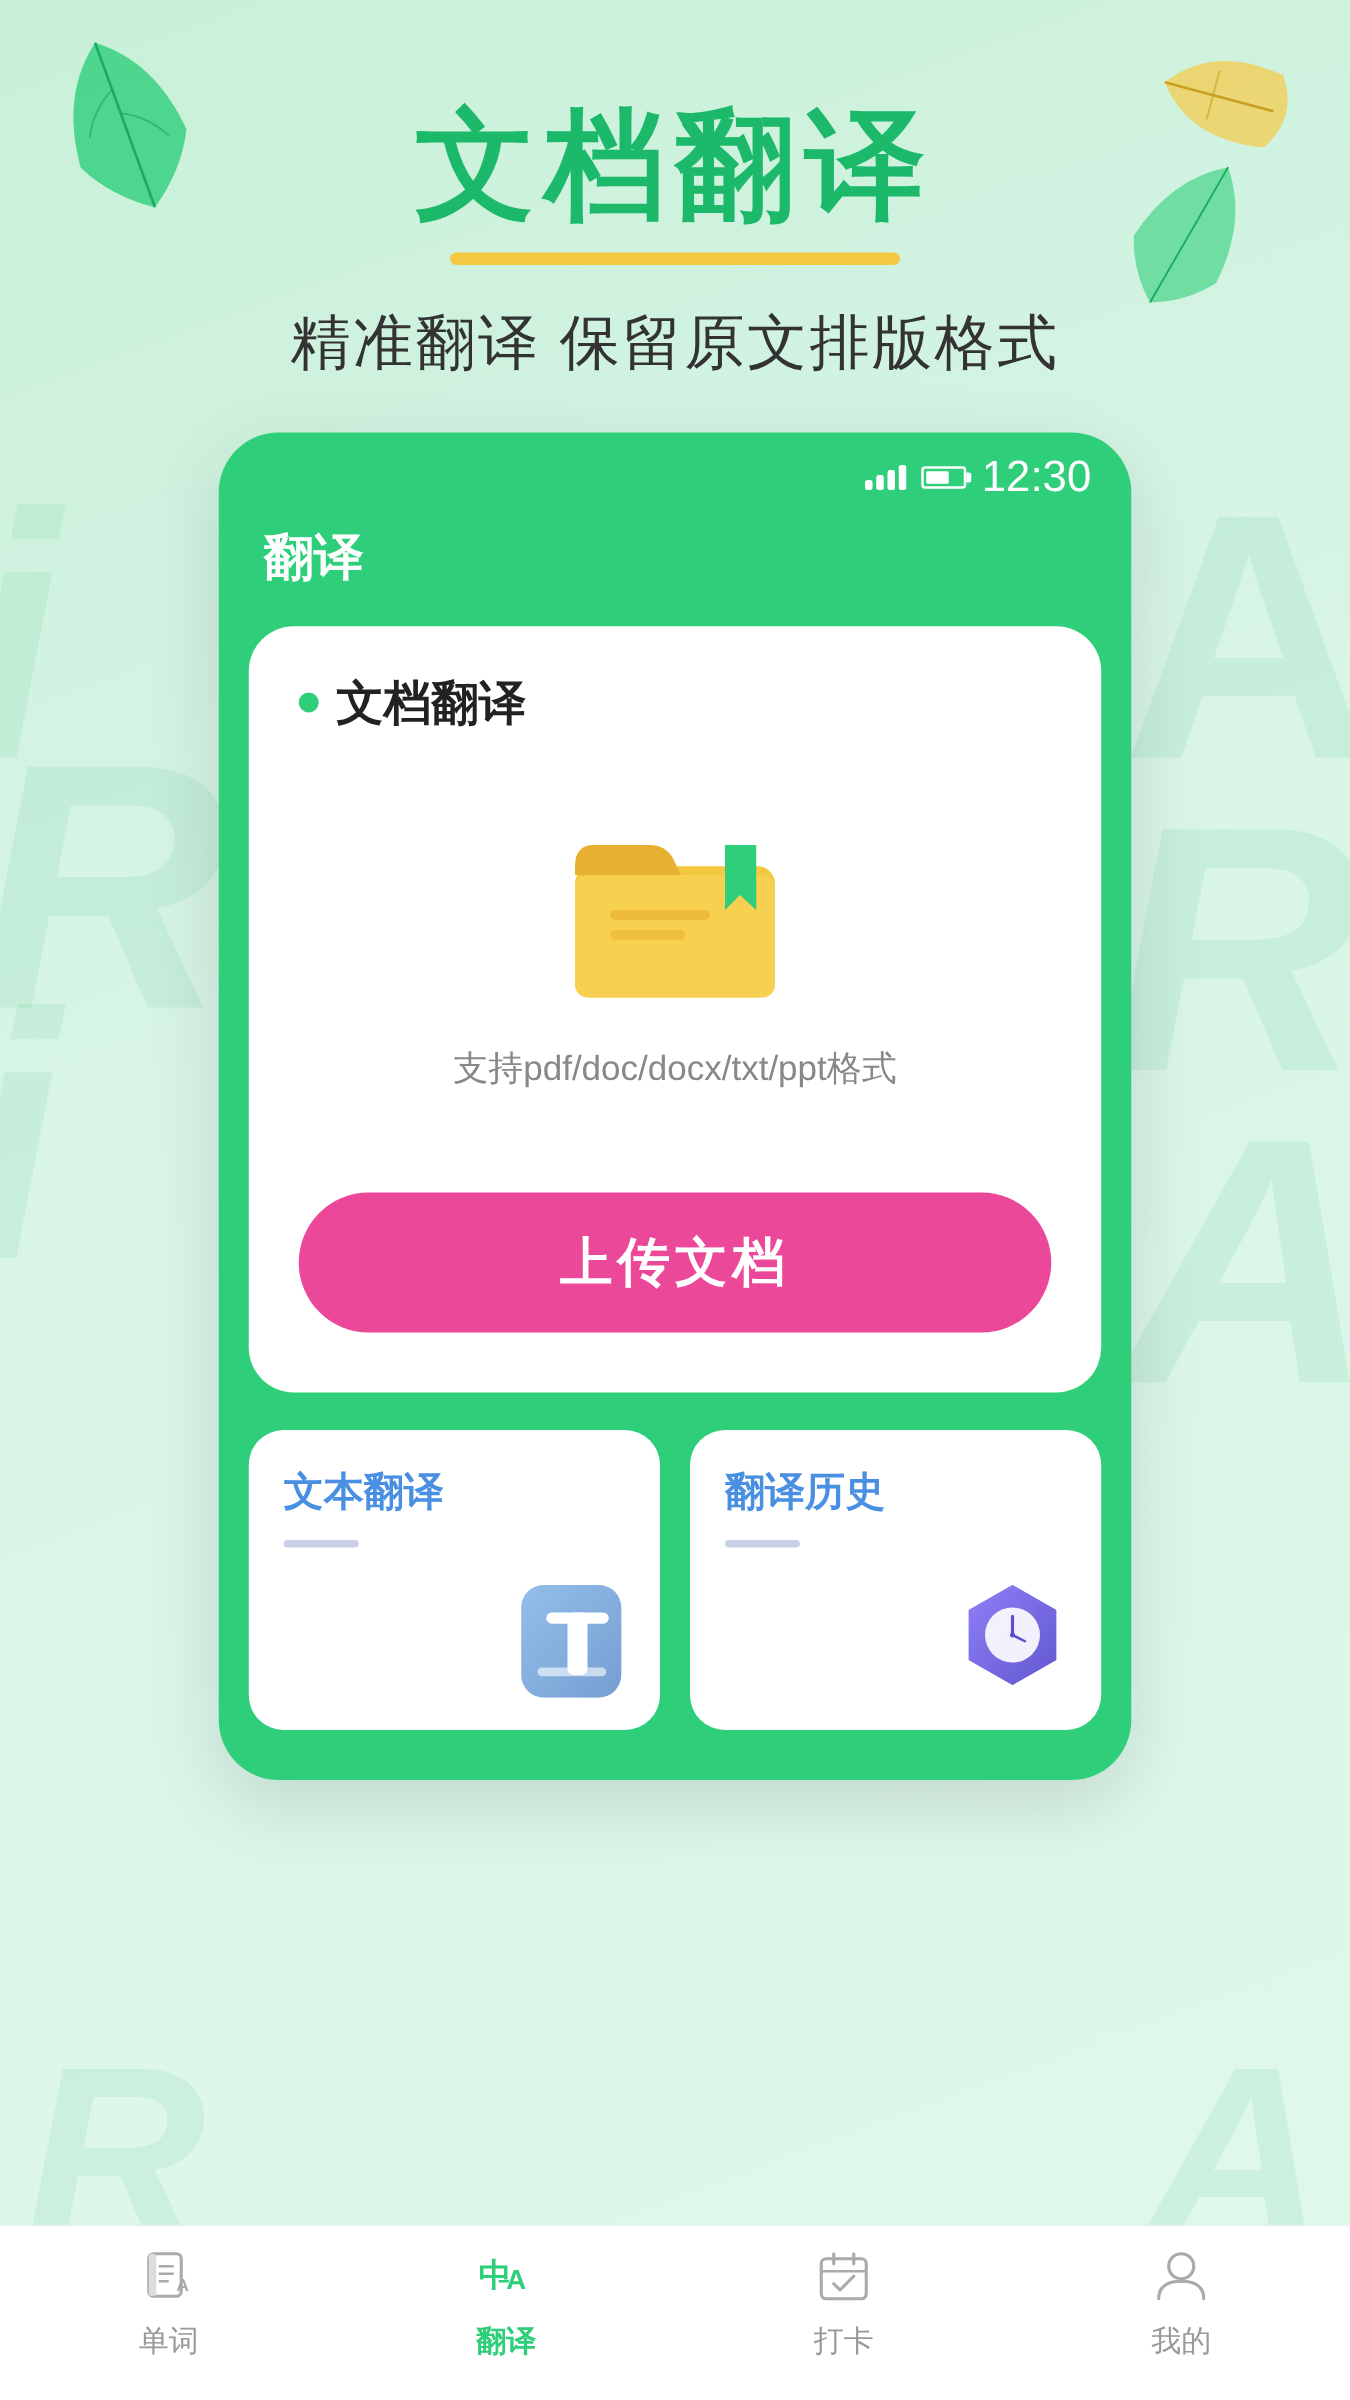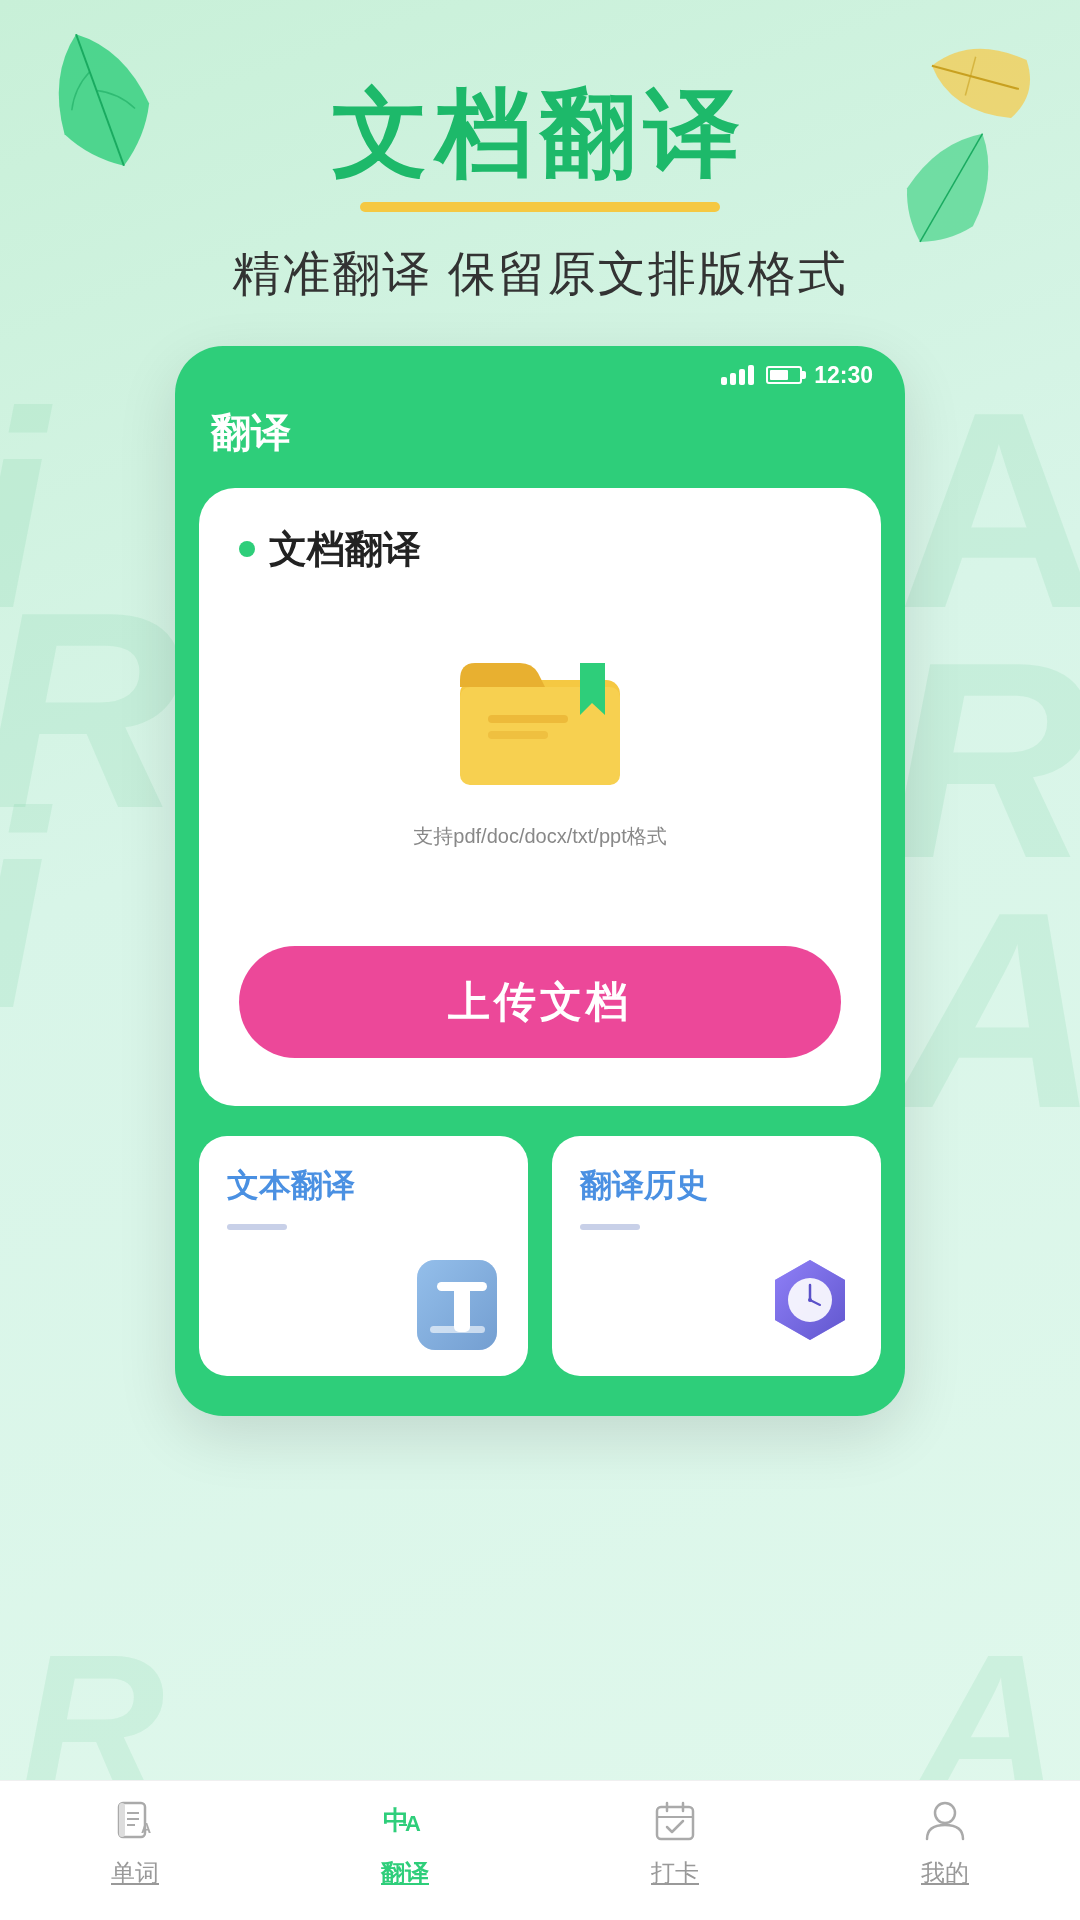"12:30" .status-time { font-size: 23px -> 35px; font-weight: 700 -> 400 }
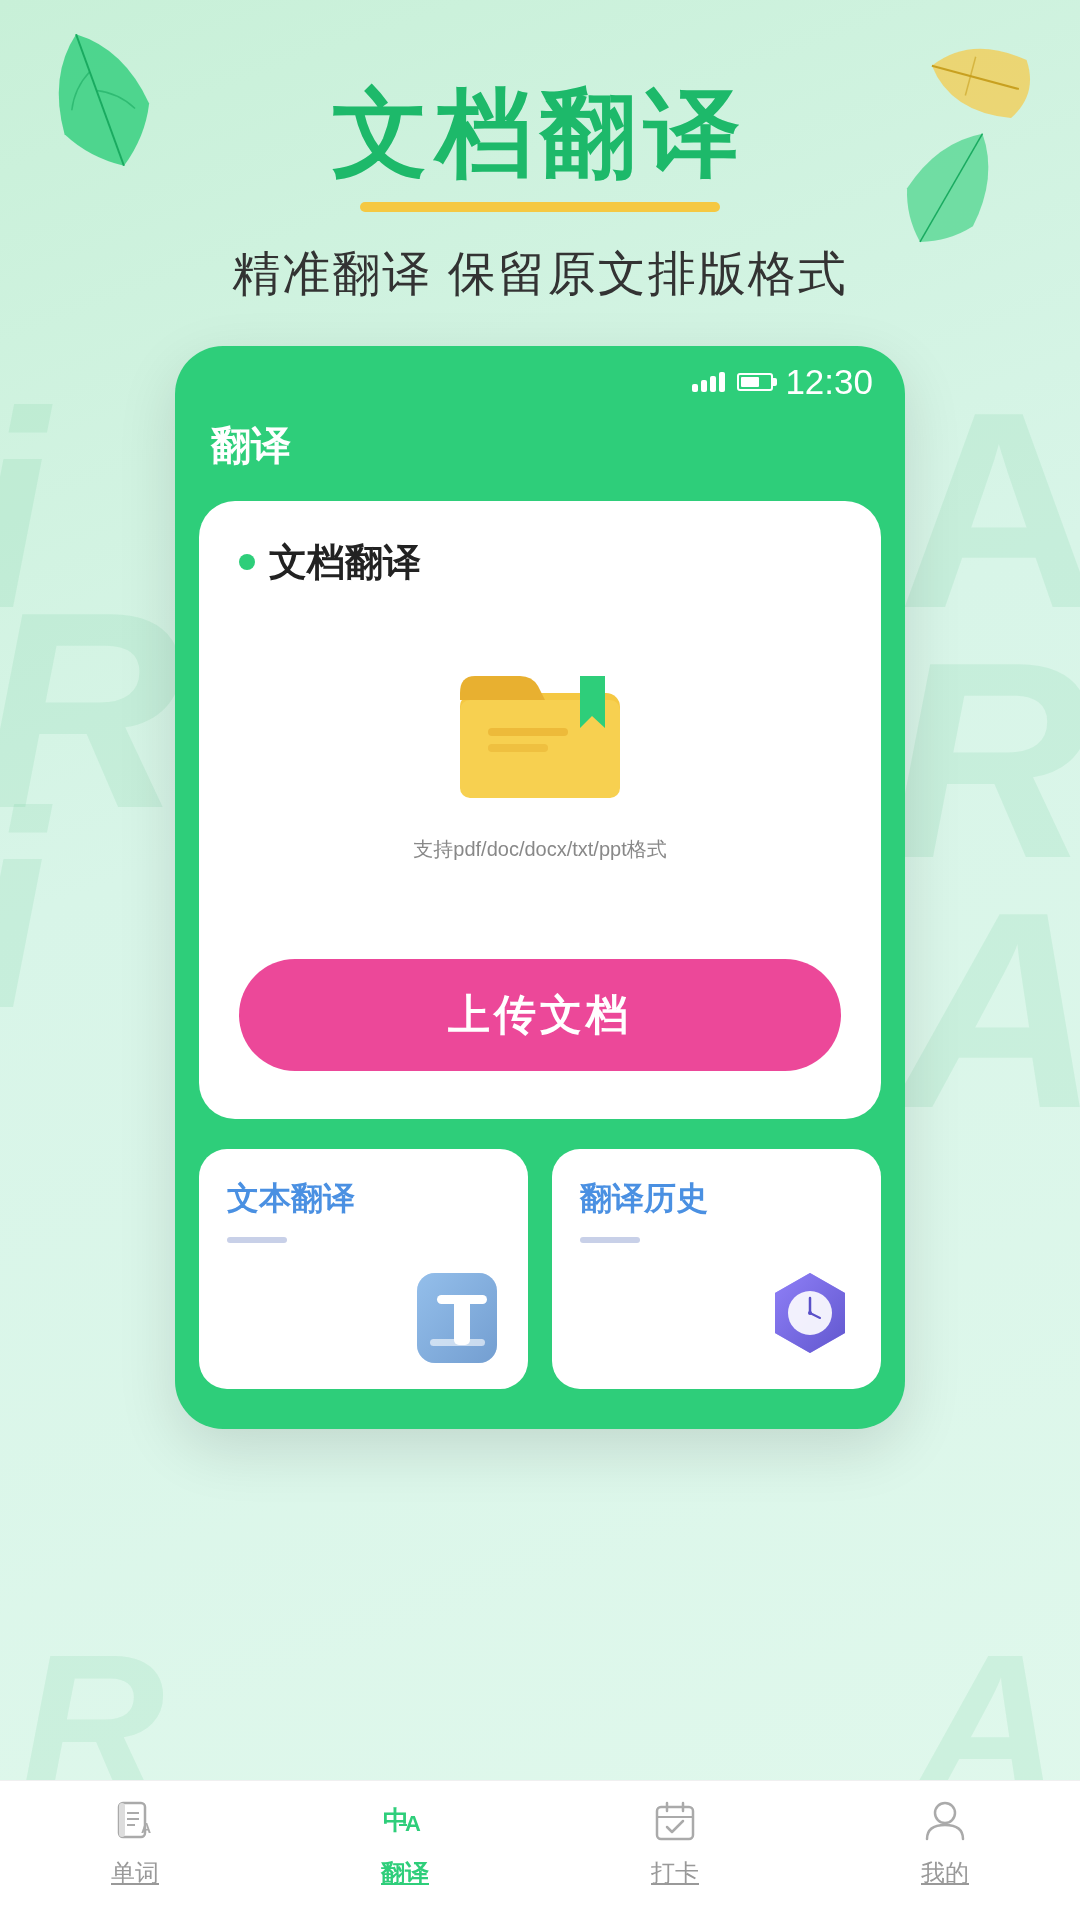"支持pdf/doc/docx/txt/ppt格式" .supported-formats { font-size: 20px -> 28px; margin-bottom: 16px -> 0 }
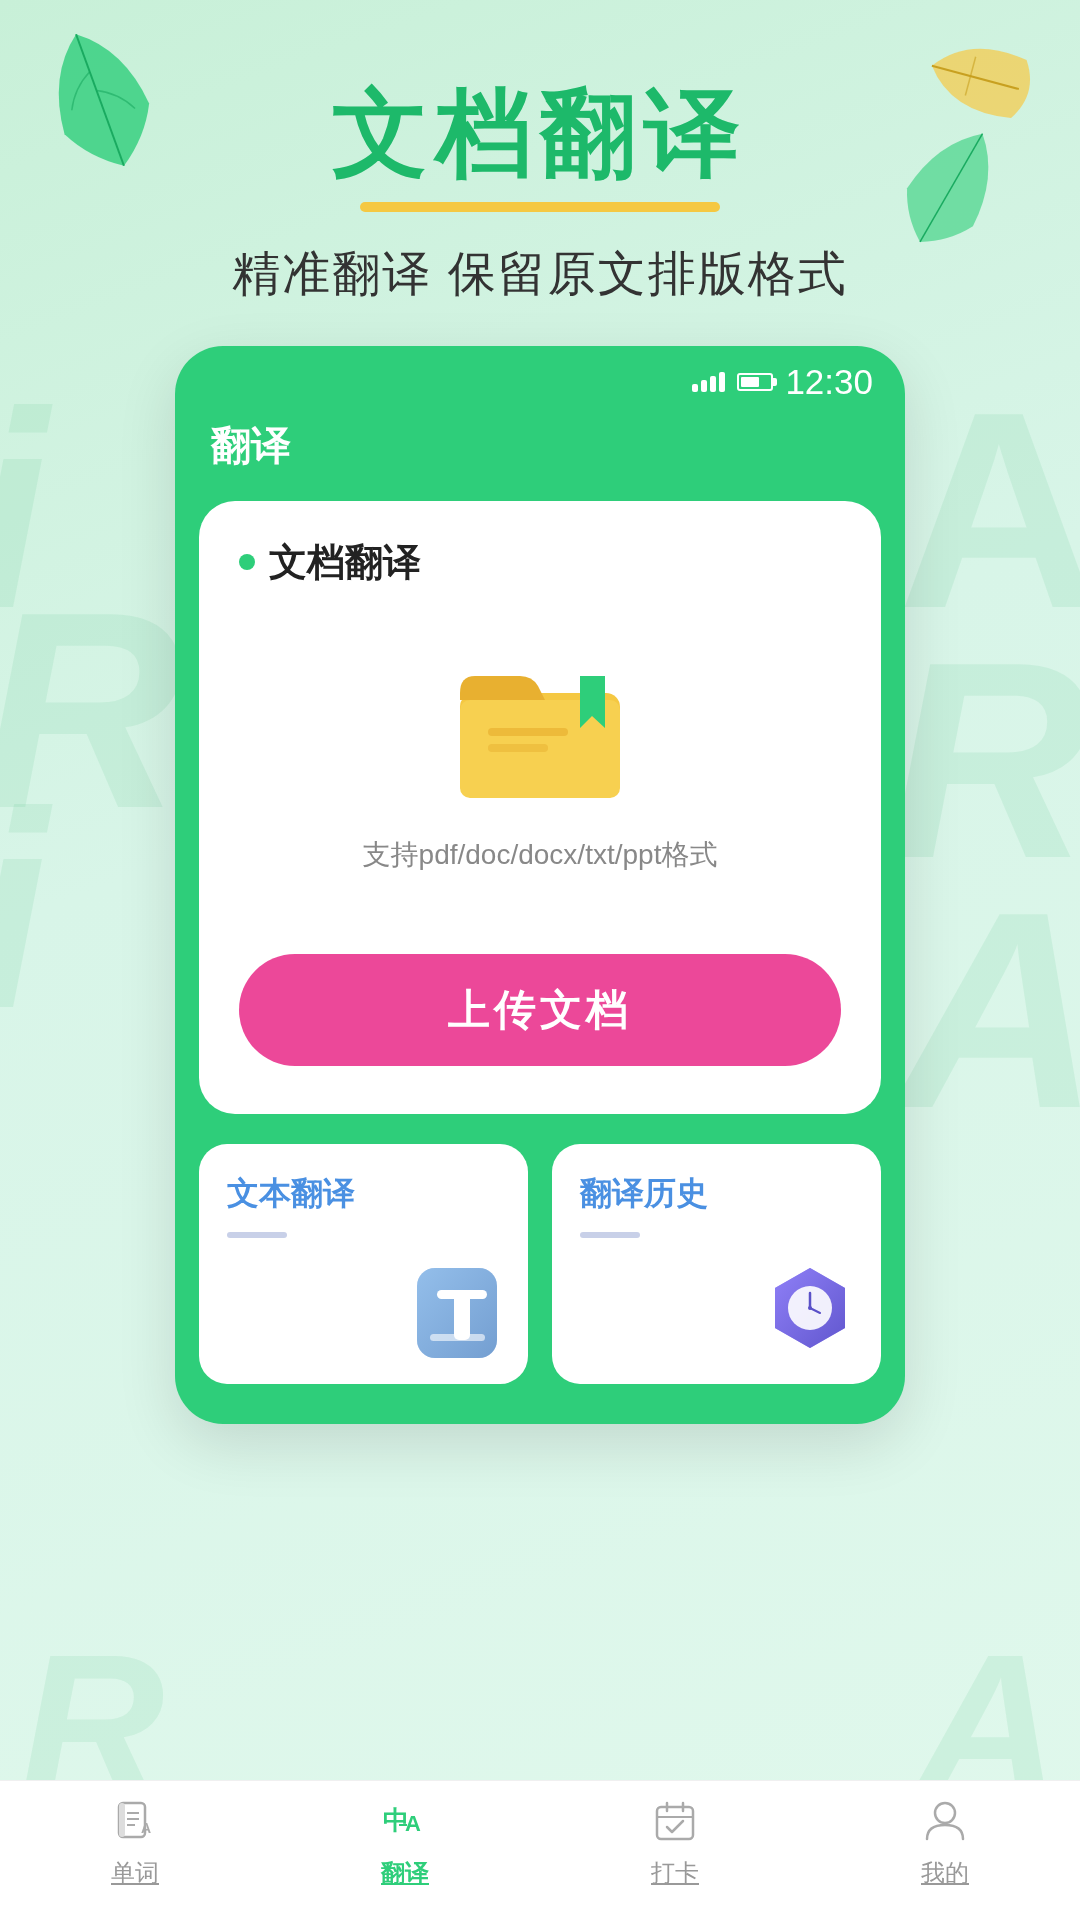"单词" .nav-label { text-decoration: underline -> none }
